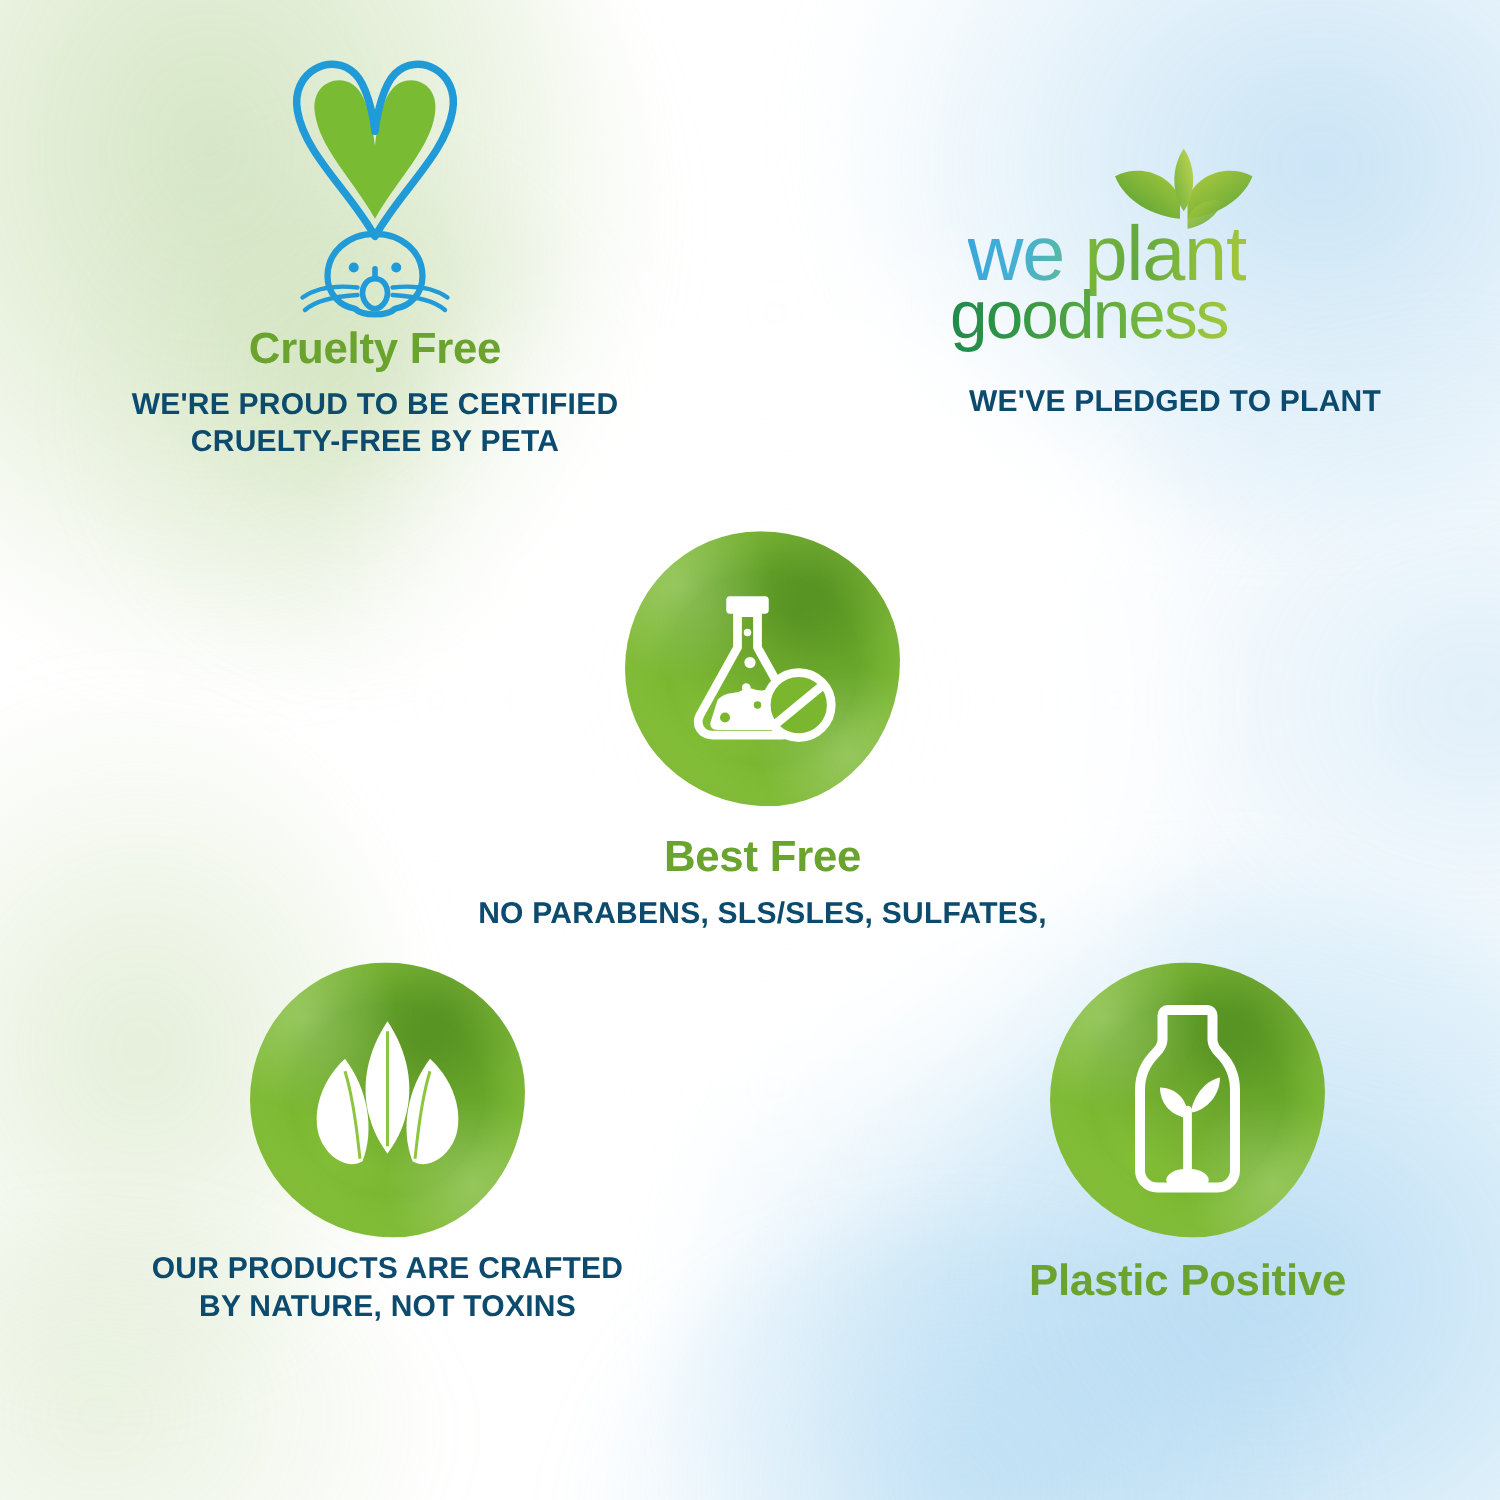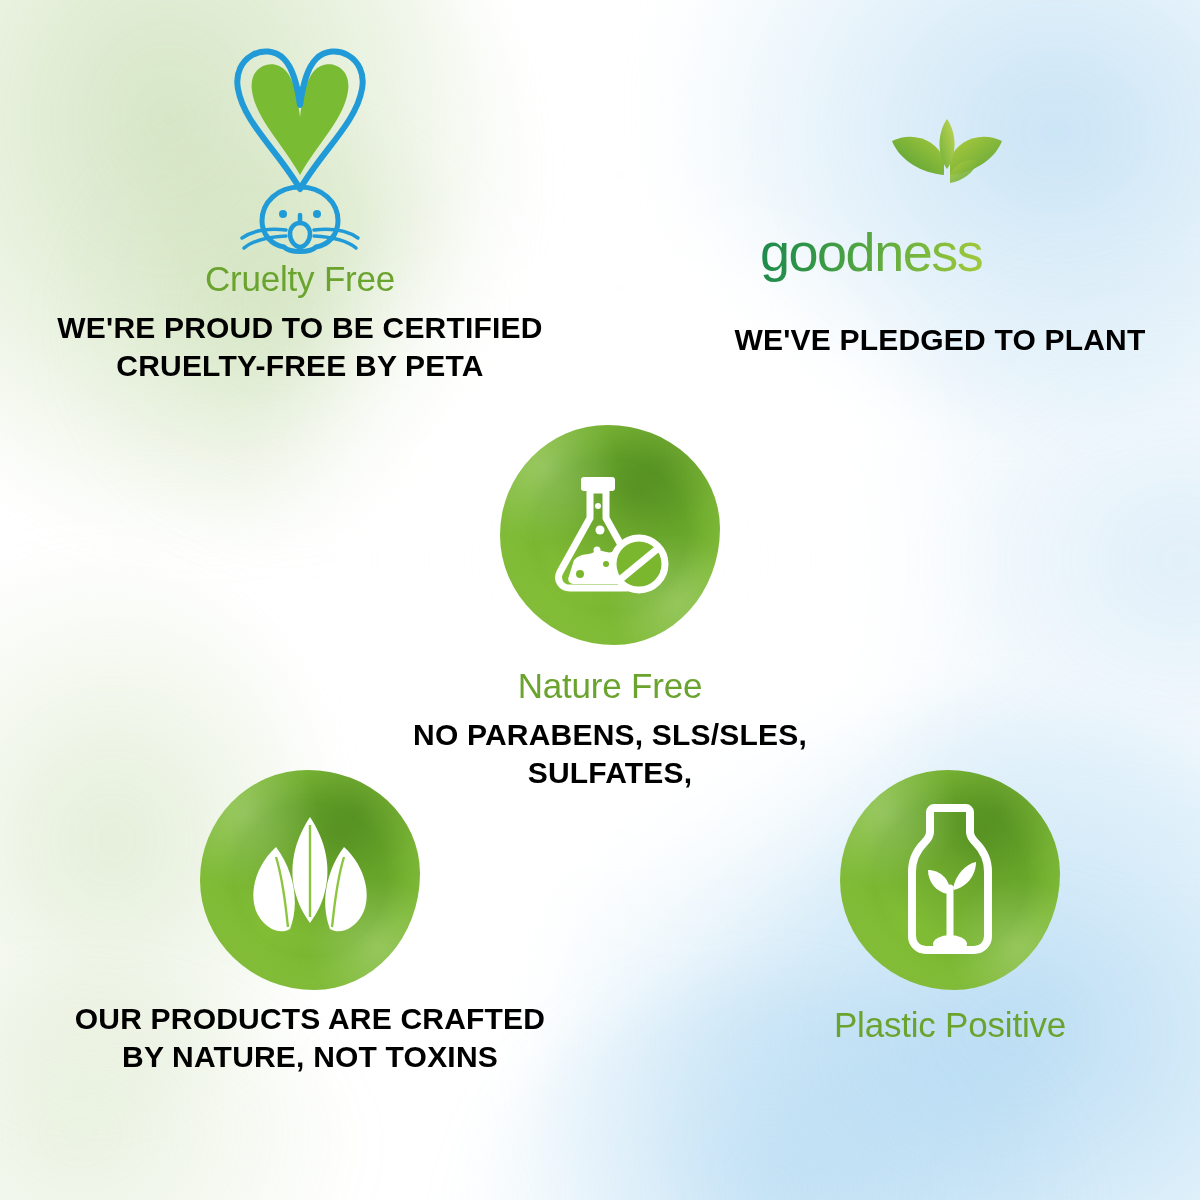"we plant" div.wpg-line1 { html: none -> <div><span>we</span> <span>plant</span></div> }
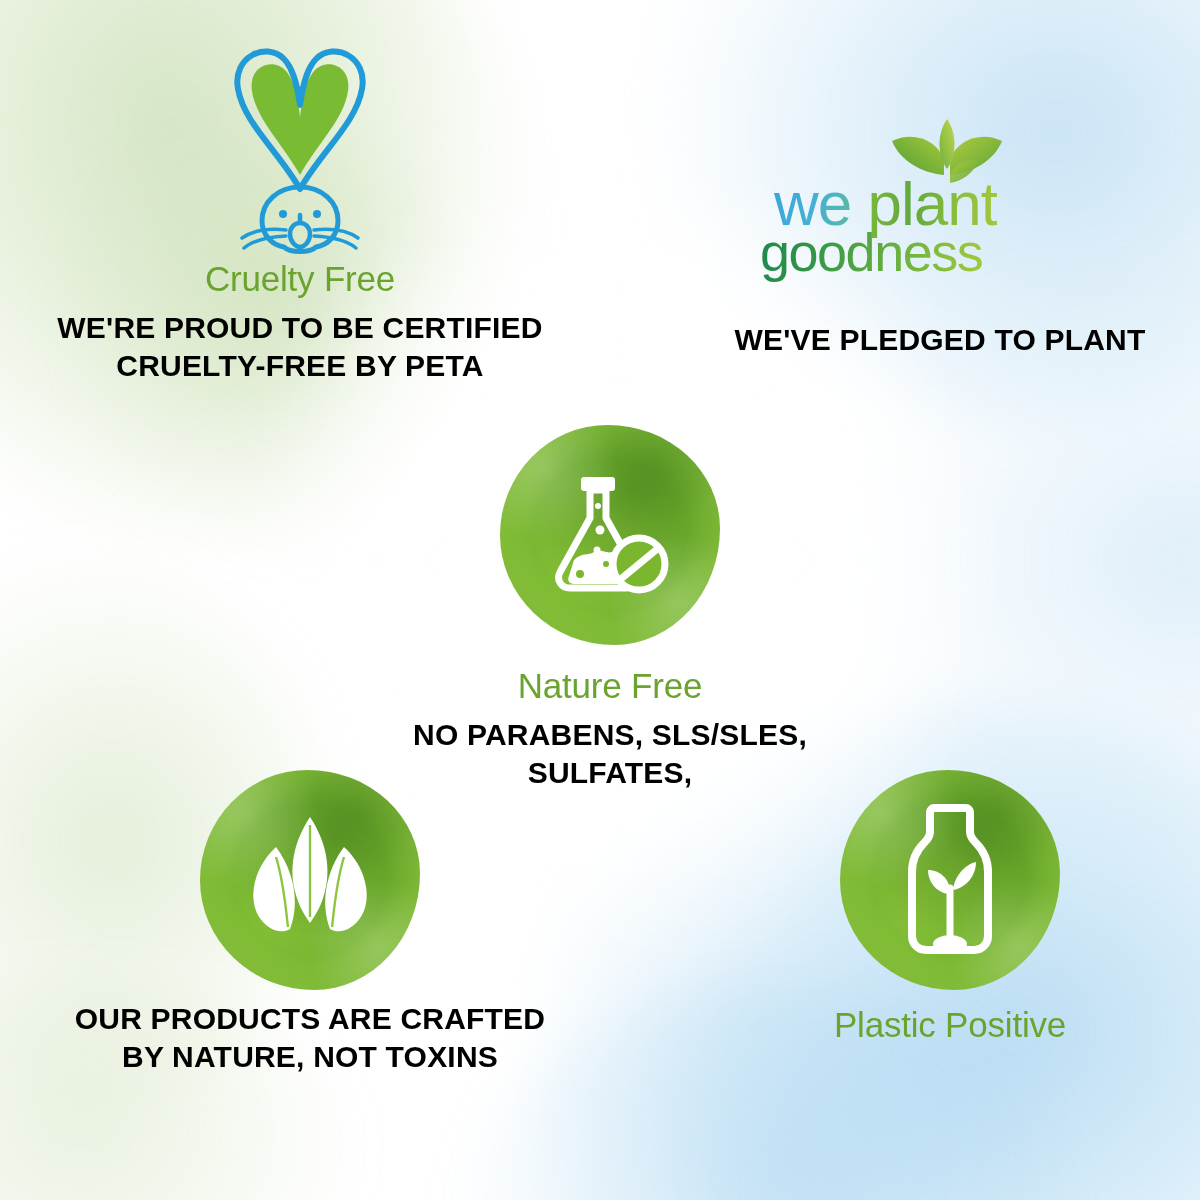"Cruelty Free" .badge-title { font-weight: 400 -> 700 }
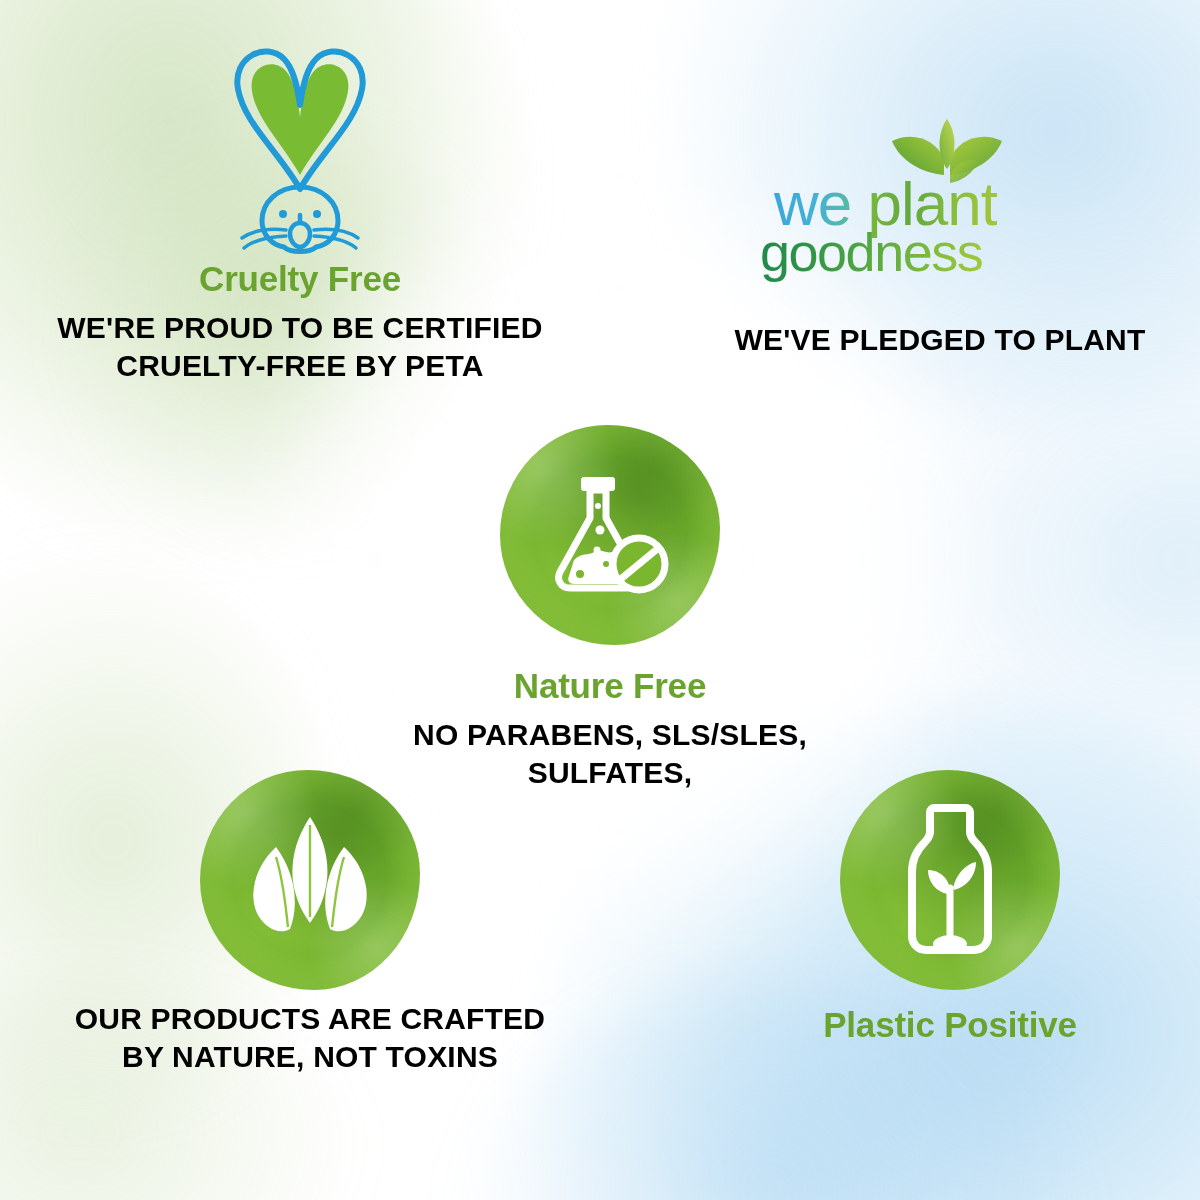"WE'RE PROUD TO BE CERTIFIED" .badge-sub { color: #000000 -> #0c4a6e; font-size: 30px -> 24px }
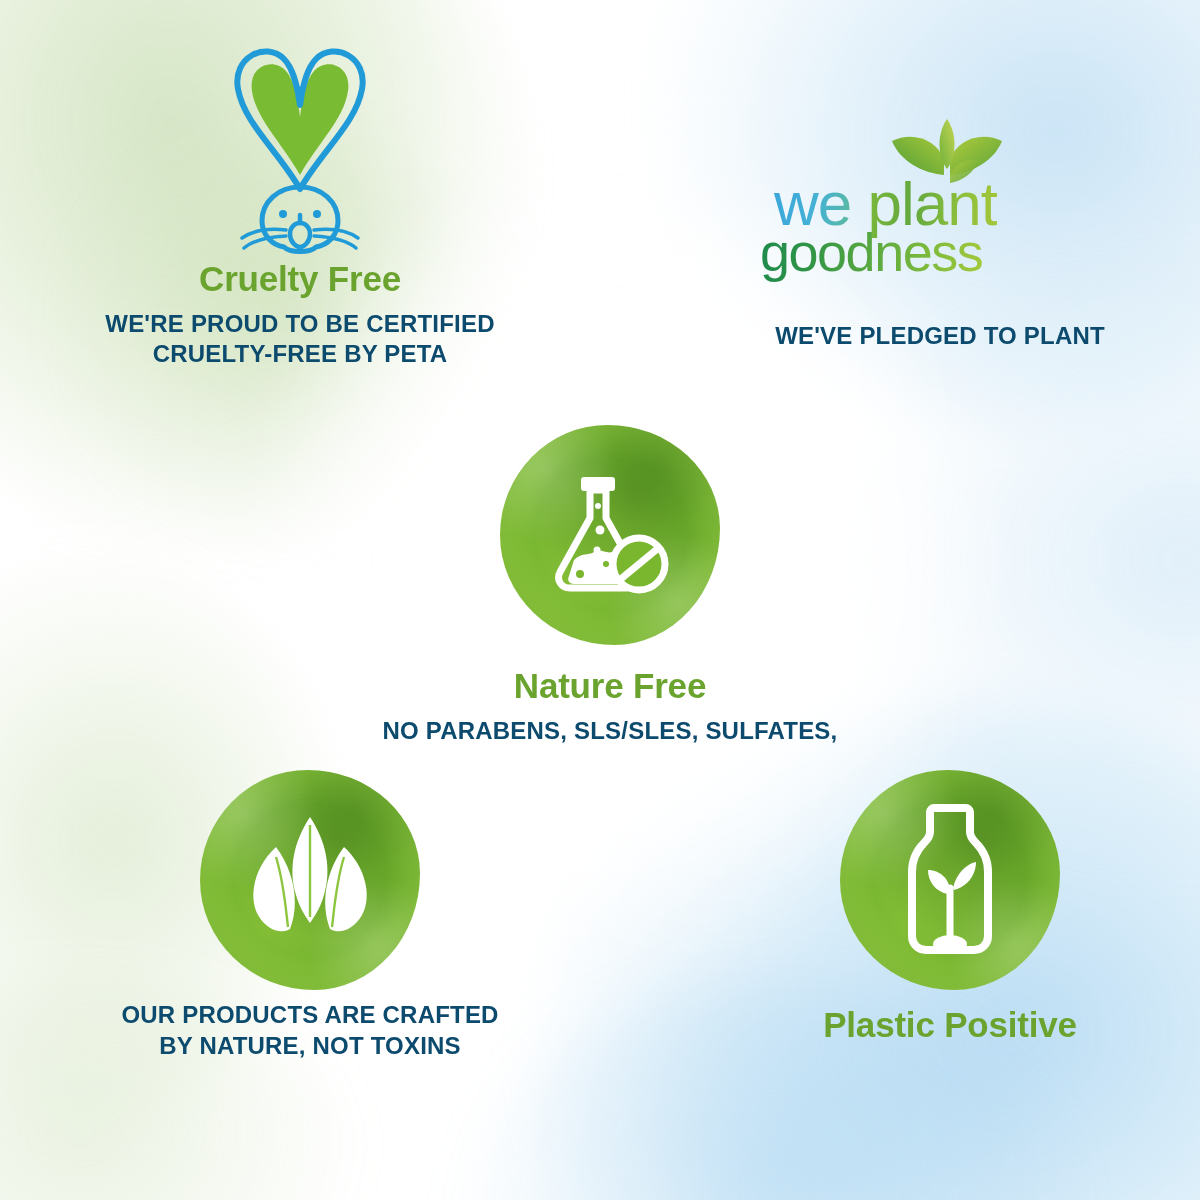"WE'VE PLEDGED TO PLANT" #badge-wpg .badge-sub { margin-top: 26px -> 12px }
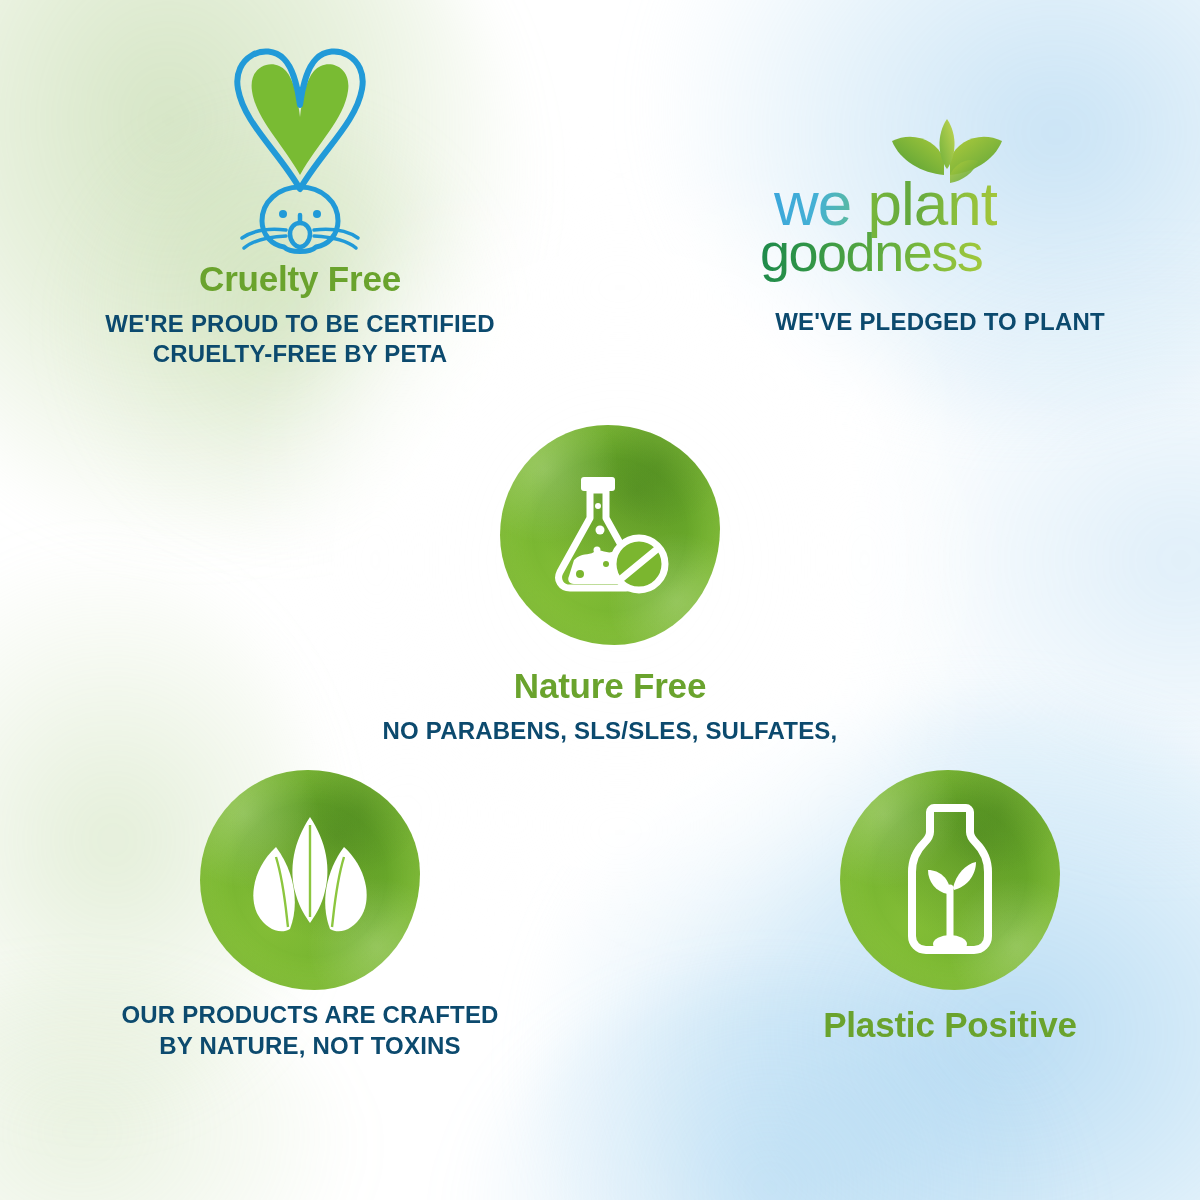"Nature Free" div.badge-title { text: Nature -> Best }
